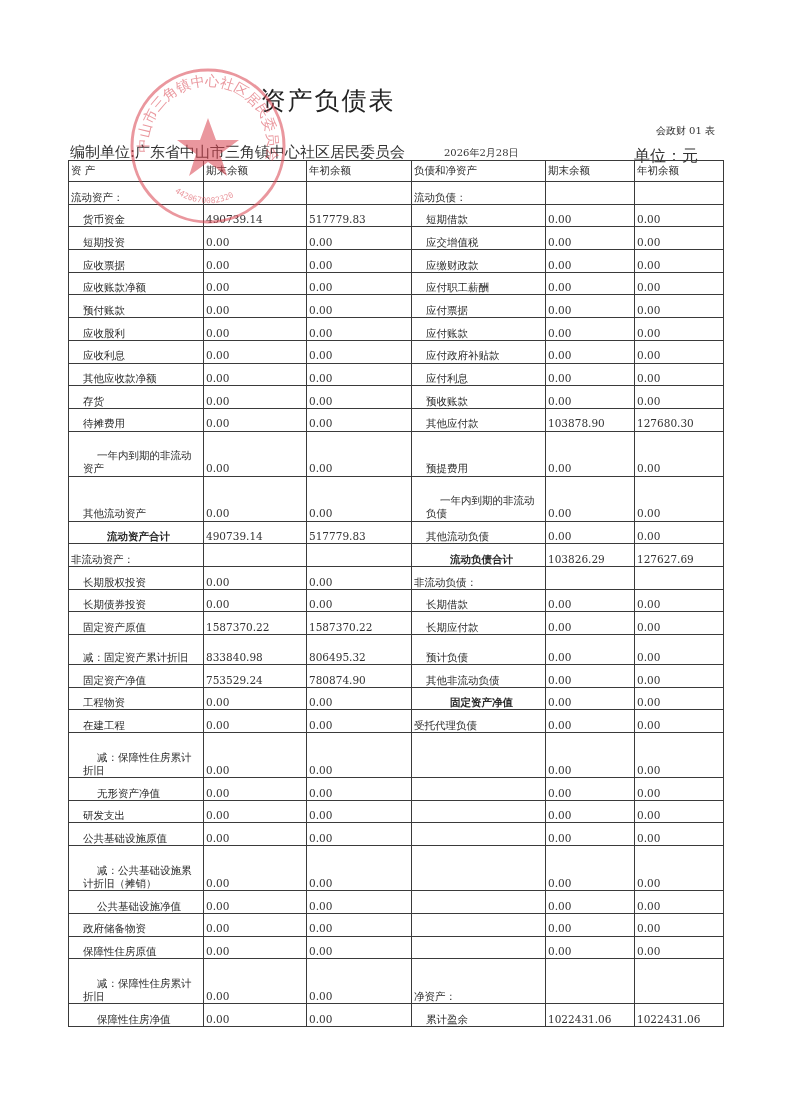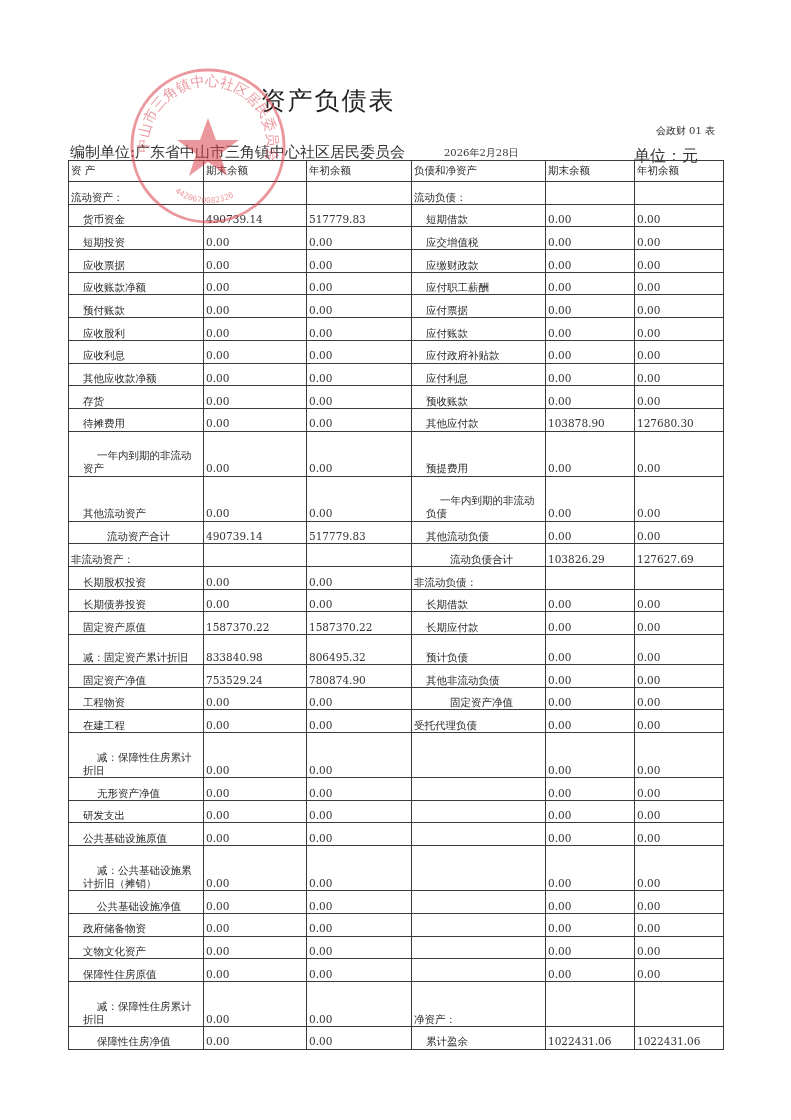"流动资产合计" .bold { font-weight: normal -> bold }
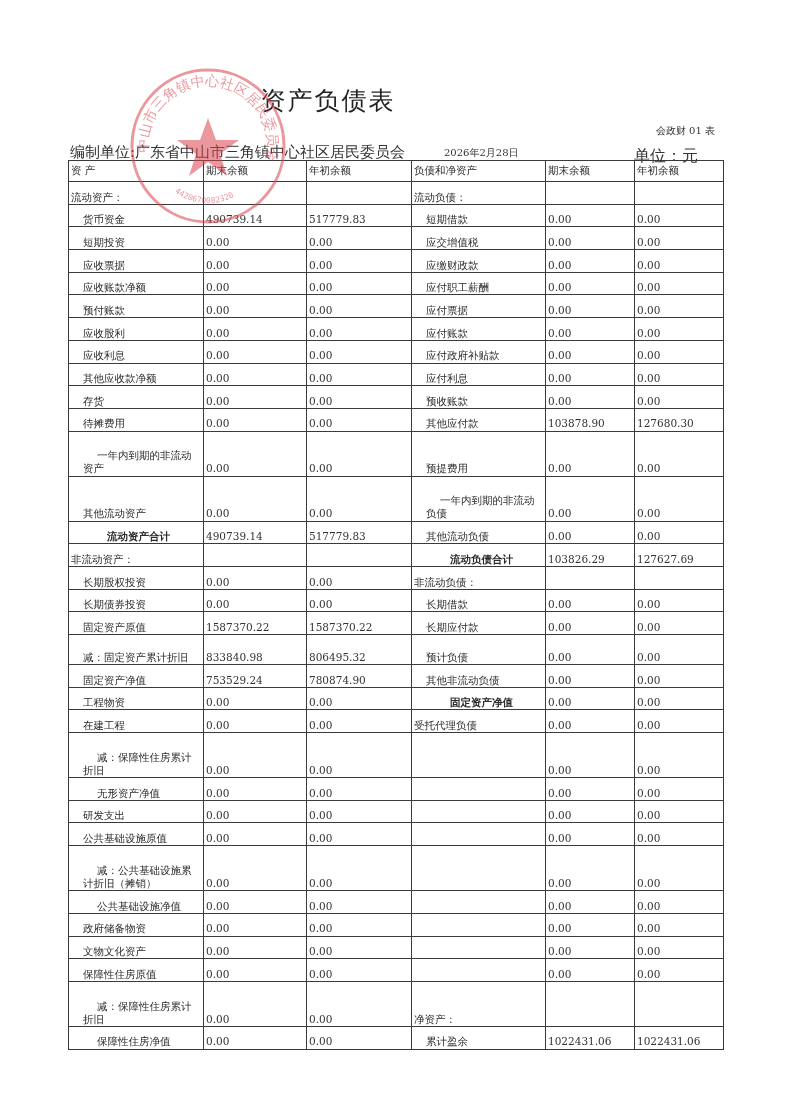"文物文化资产" tr { html: <tr> <td>文物文化资产</td> <td>0.00</td> <td>0.00</td> <td></td> <td>0.00</td> <td>0.00</td> </tr> -> none }
